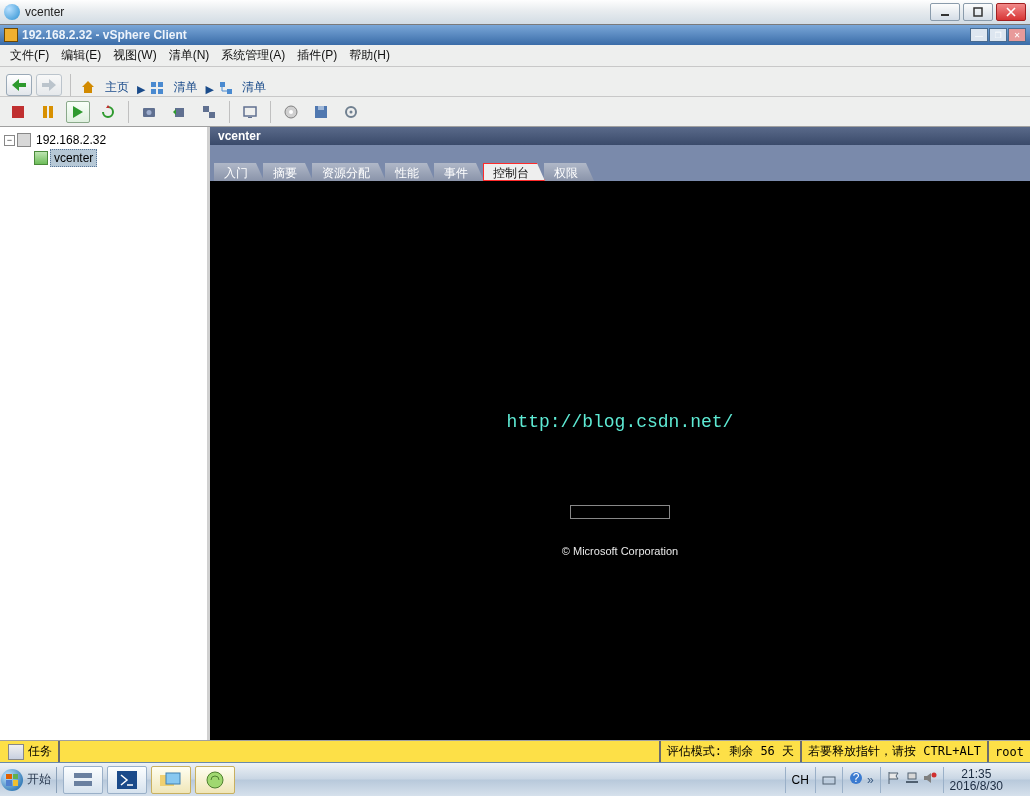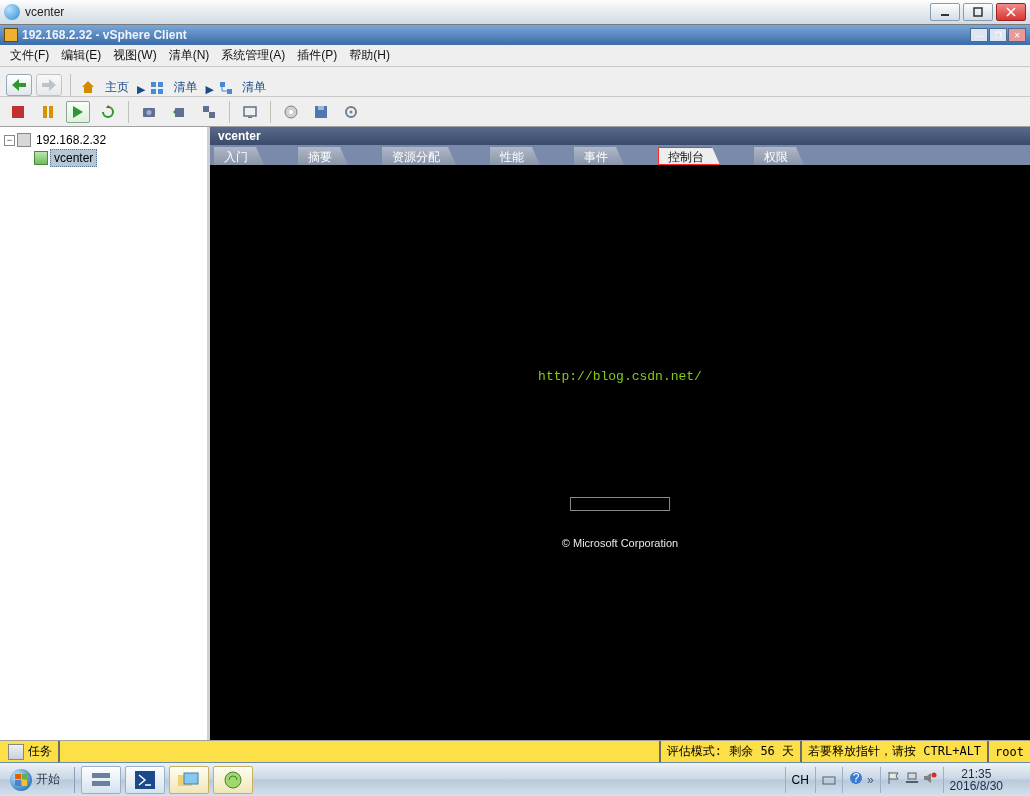"入门" .tabstrip { gap: 35px -> none; height: 20px -> 36px }
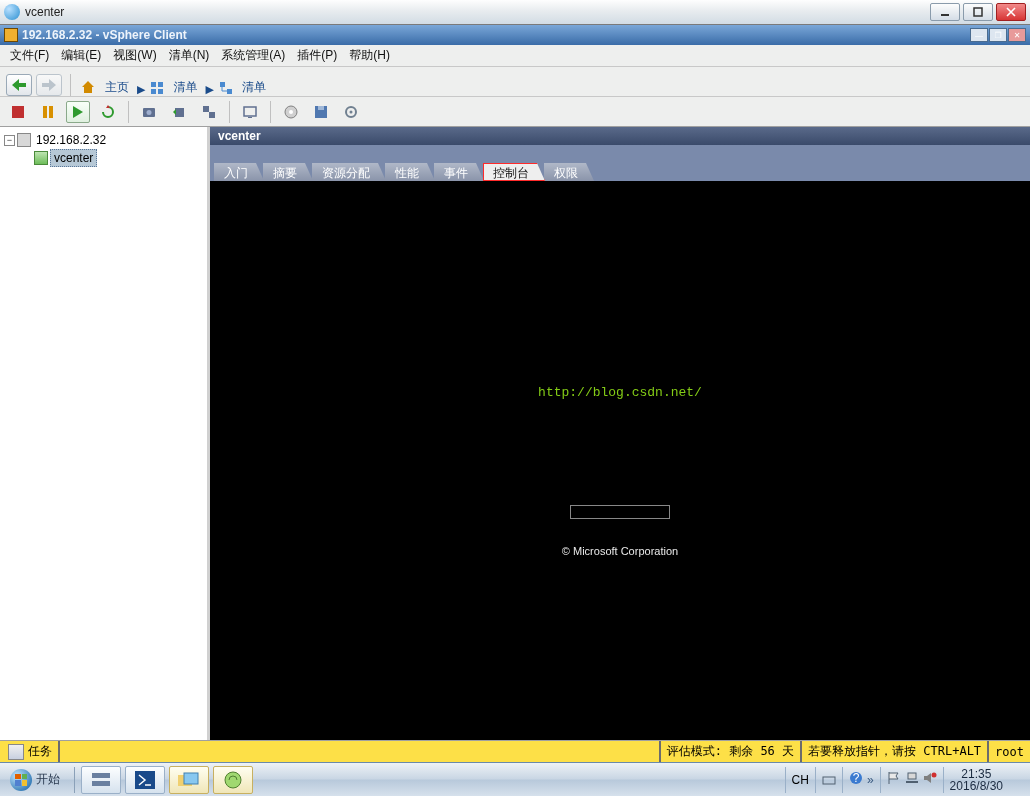"http://blog.csdn.net/" .watermark { color: #84cc16 -> #5eead4; font-size: 13px -> 18px; top: 204px -> 231px }
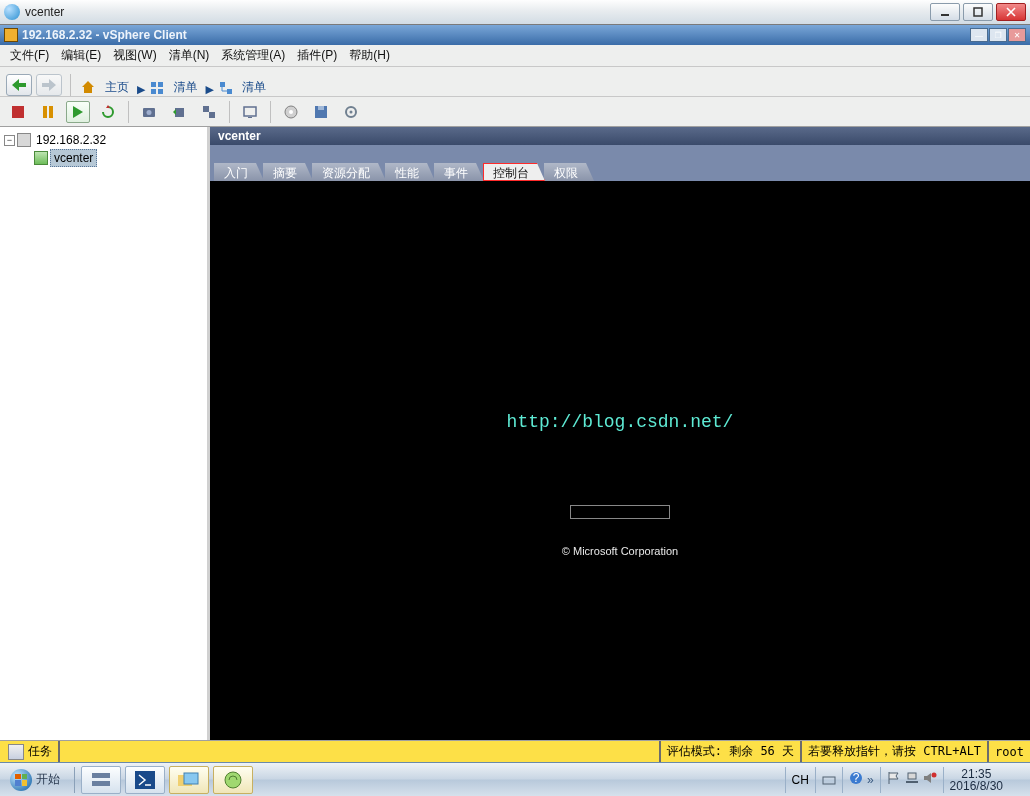"开始" .start-btn { padding: 0 10px -> 0 1px }
